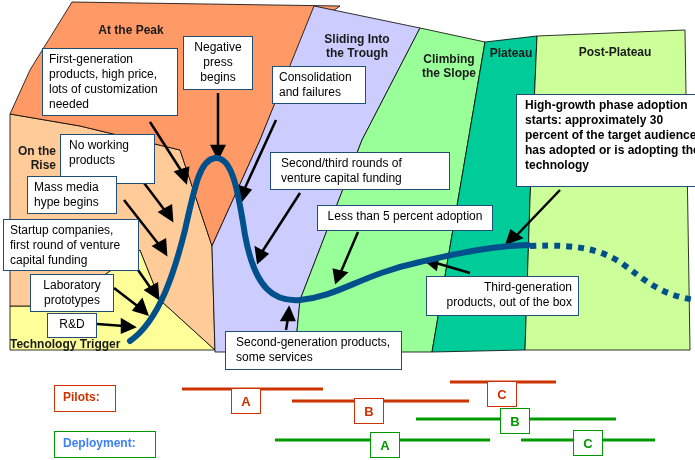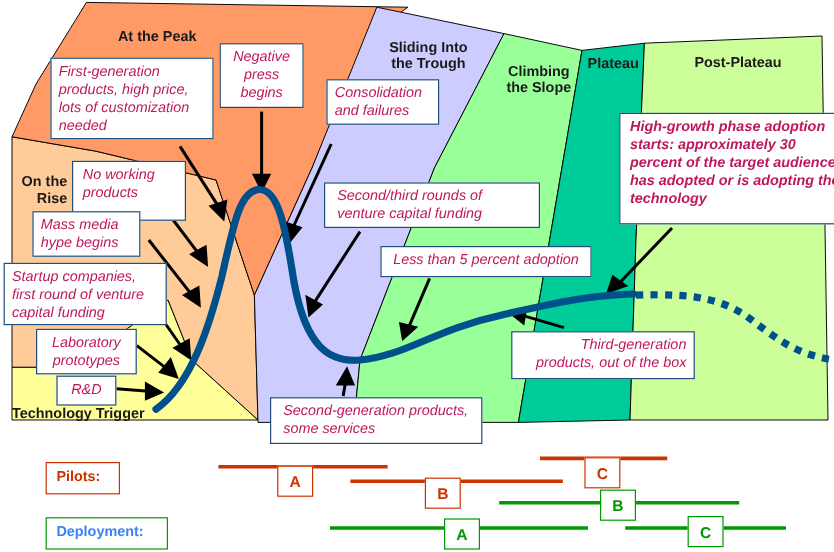"Negative press begins" .callout { color: #be185d -> #000000; font-style: italic -> none }
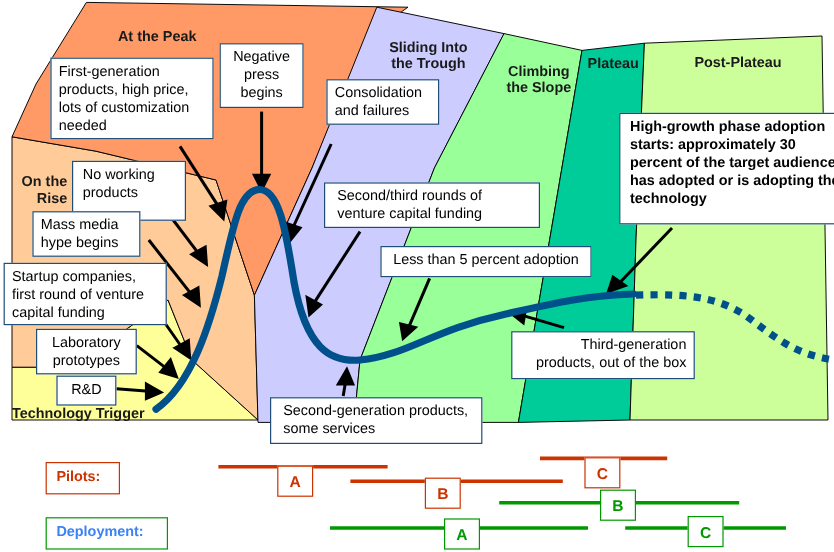"Pilots:" .legend-label { margin-left: none -> 16px }
